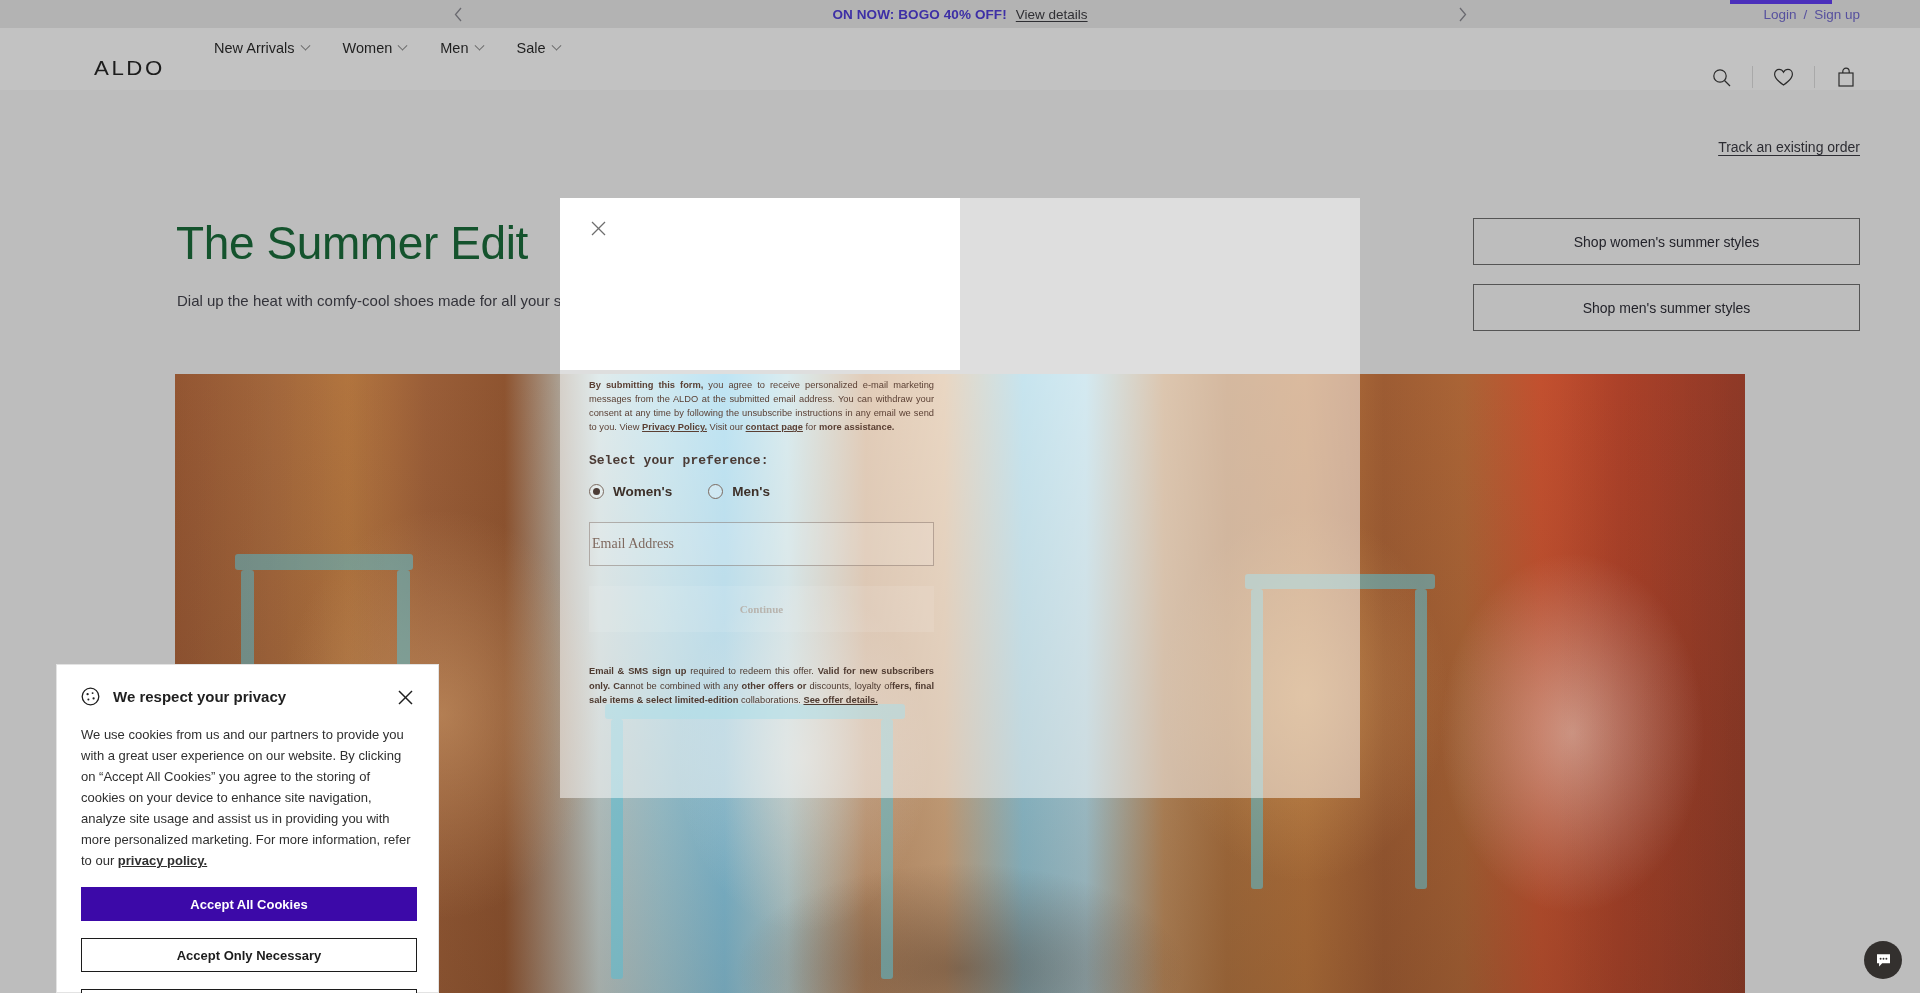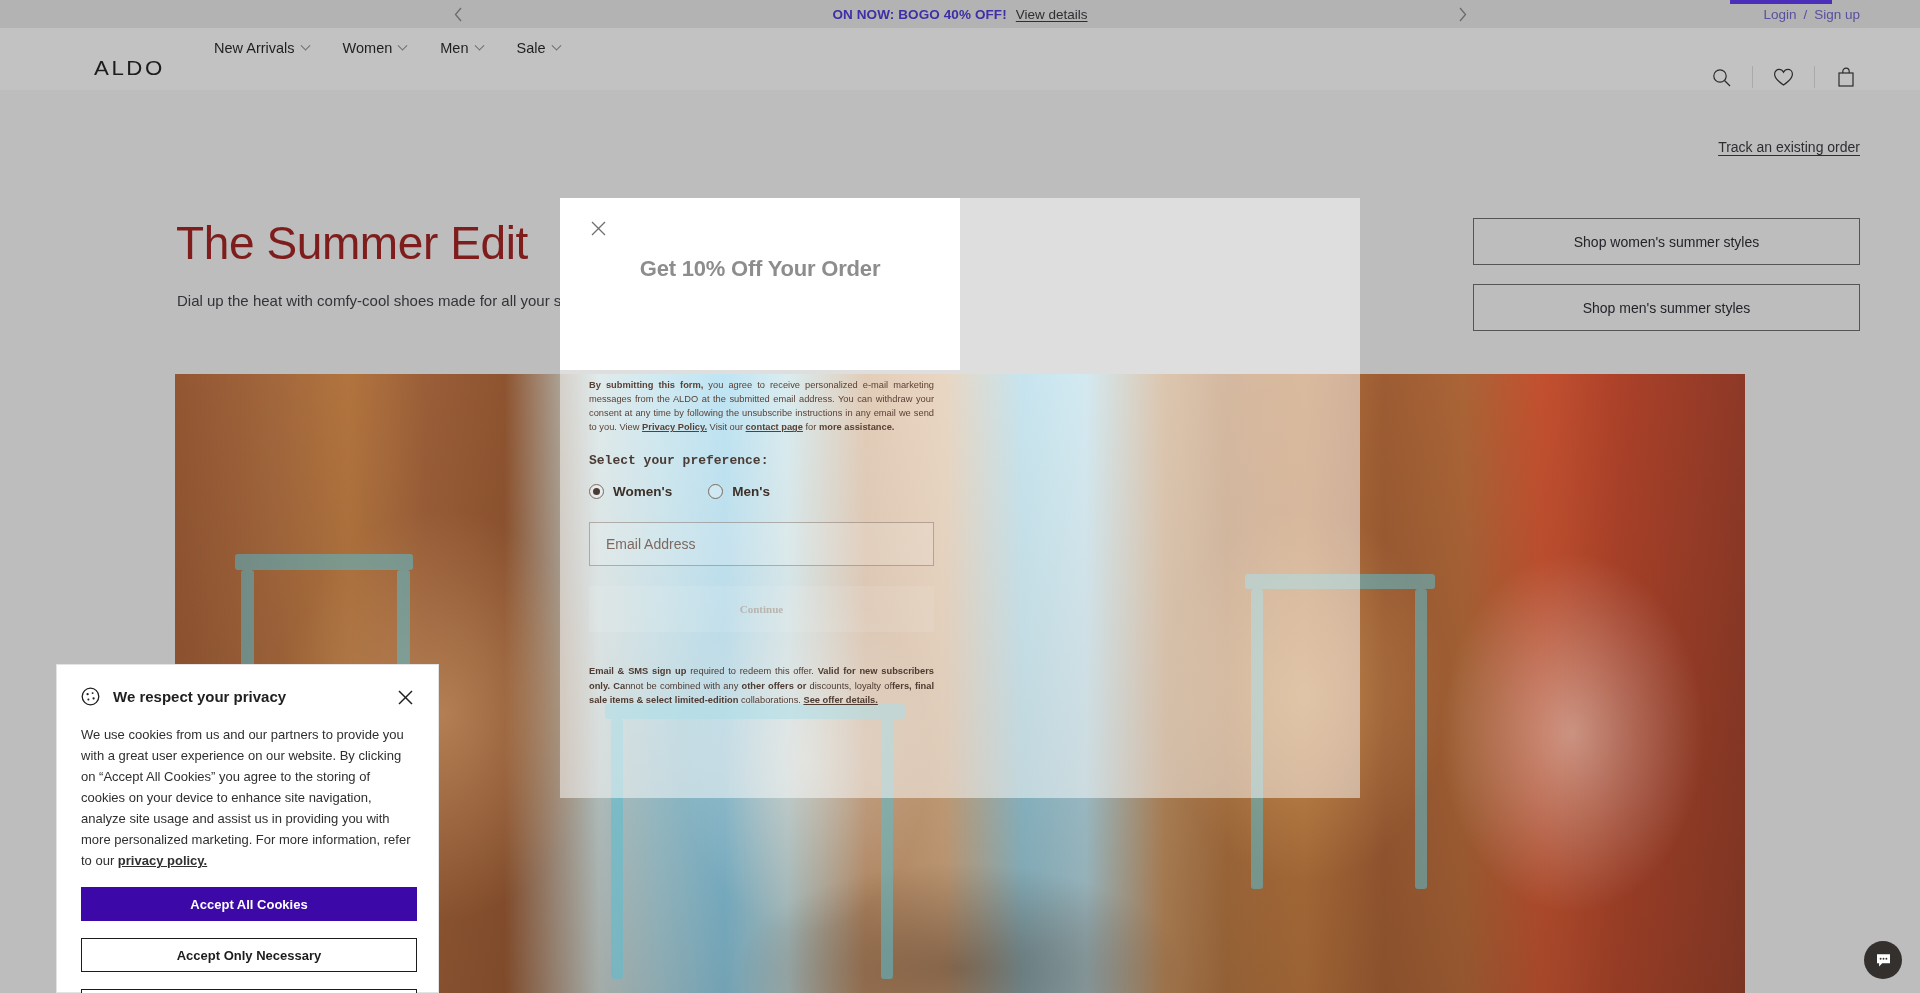"The Summer Edit" .hero-title { color: #7f1d1d -> #14532d }
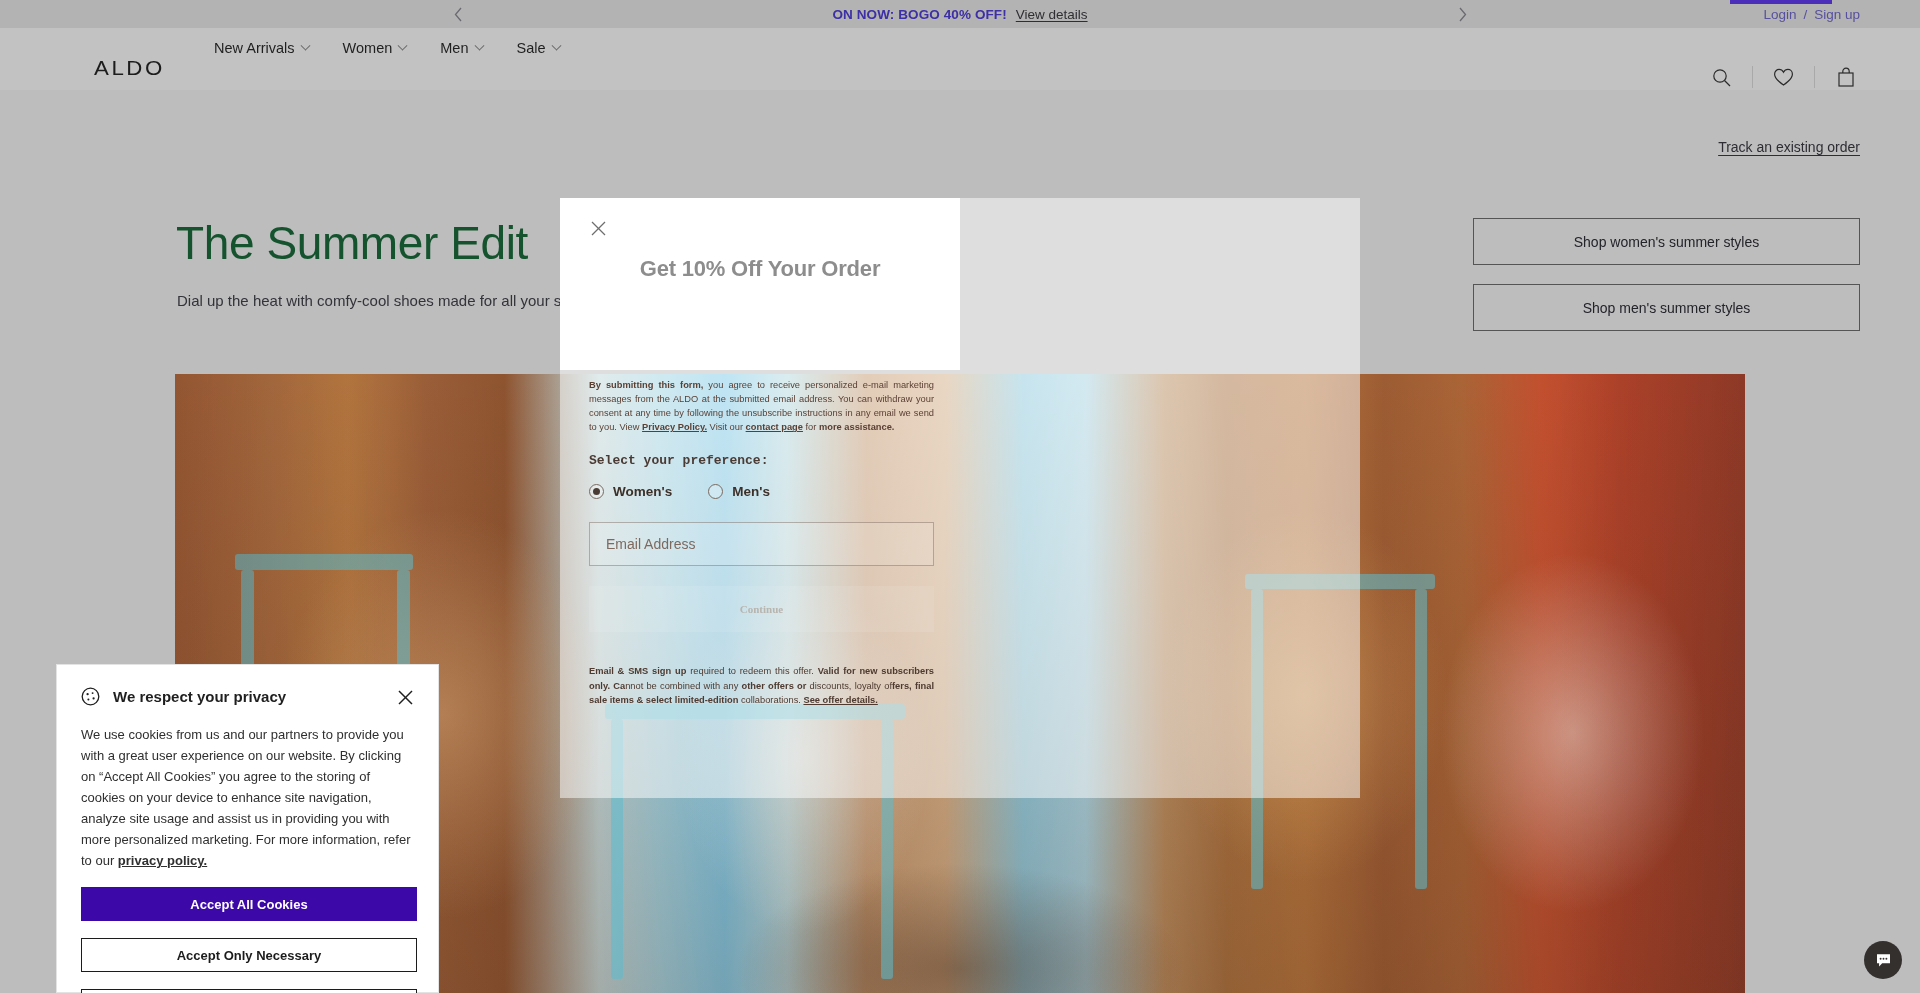"Get 10% Off Your Order" div.modal-h1 { html: <div>Get 10% Off Your Order</div> -> none }
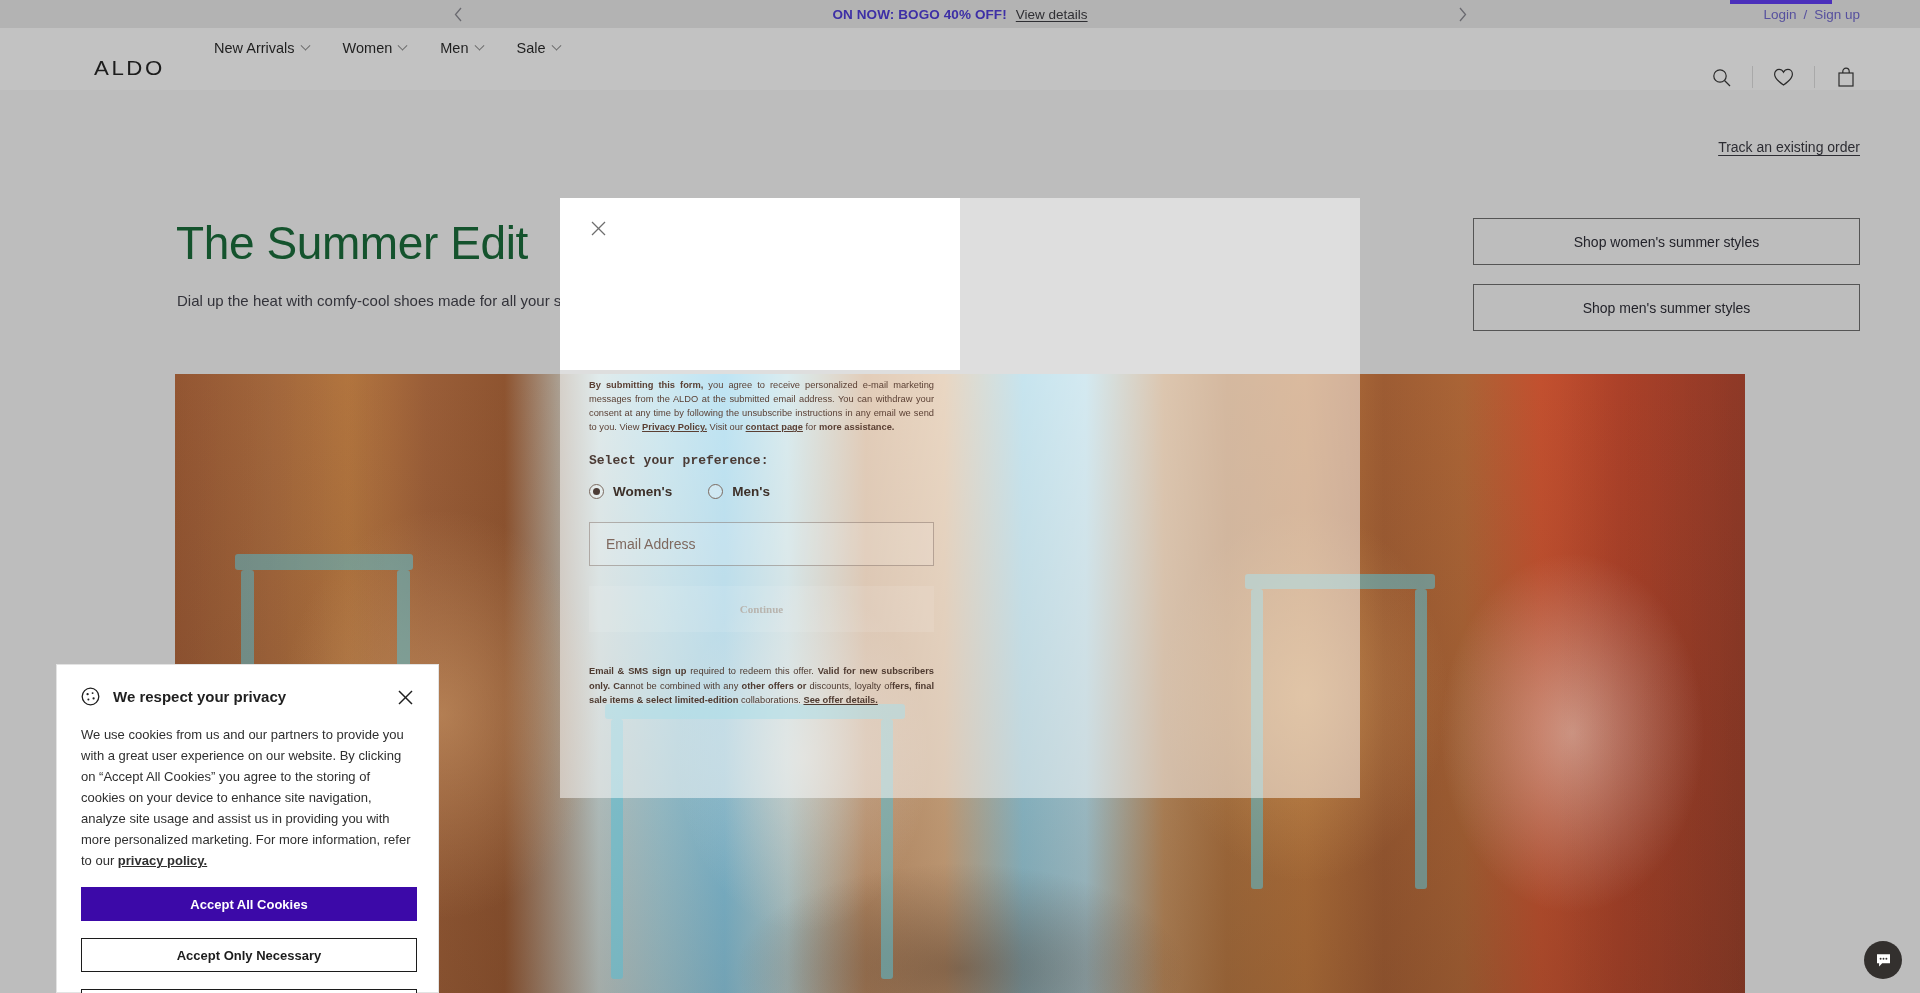"Email Address" .email-input { font-family: Liberation Sans, sans-serif -> Liberation Serif, serif; padding: 0 16px -> 0 2px }
